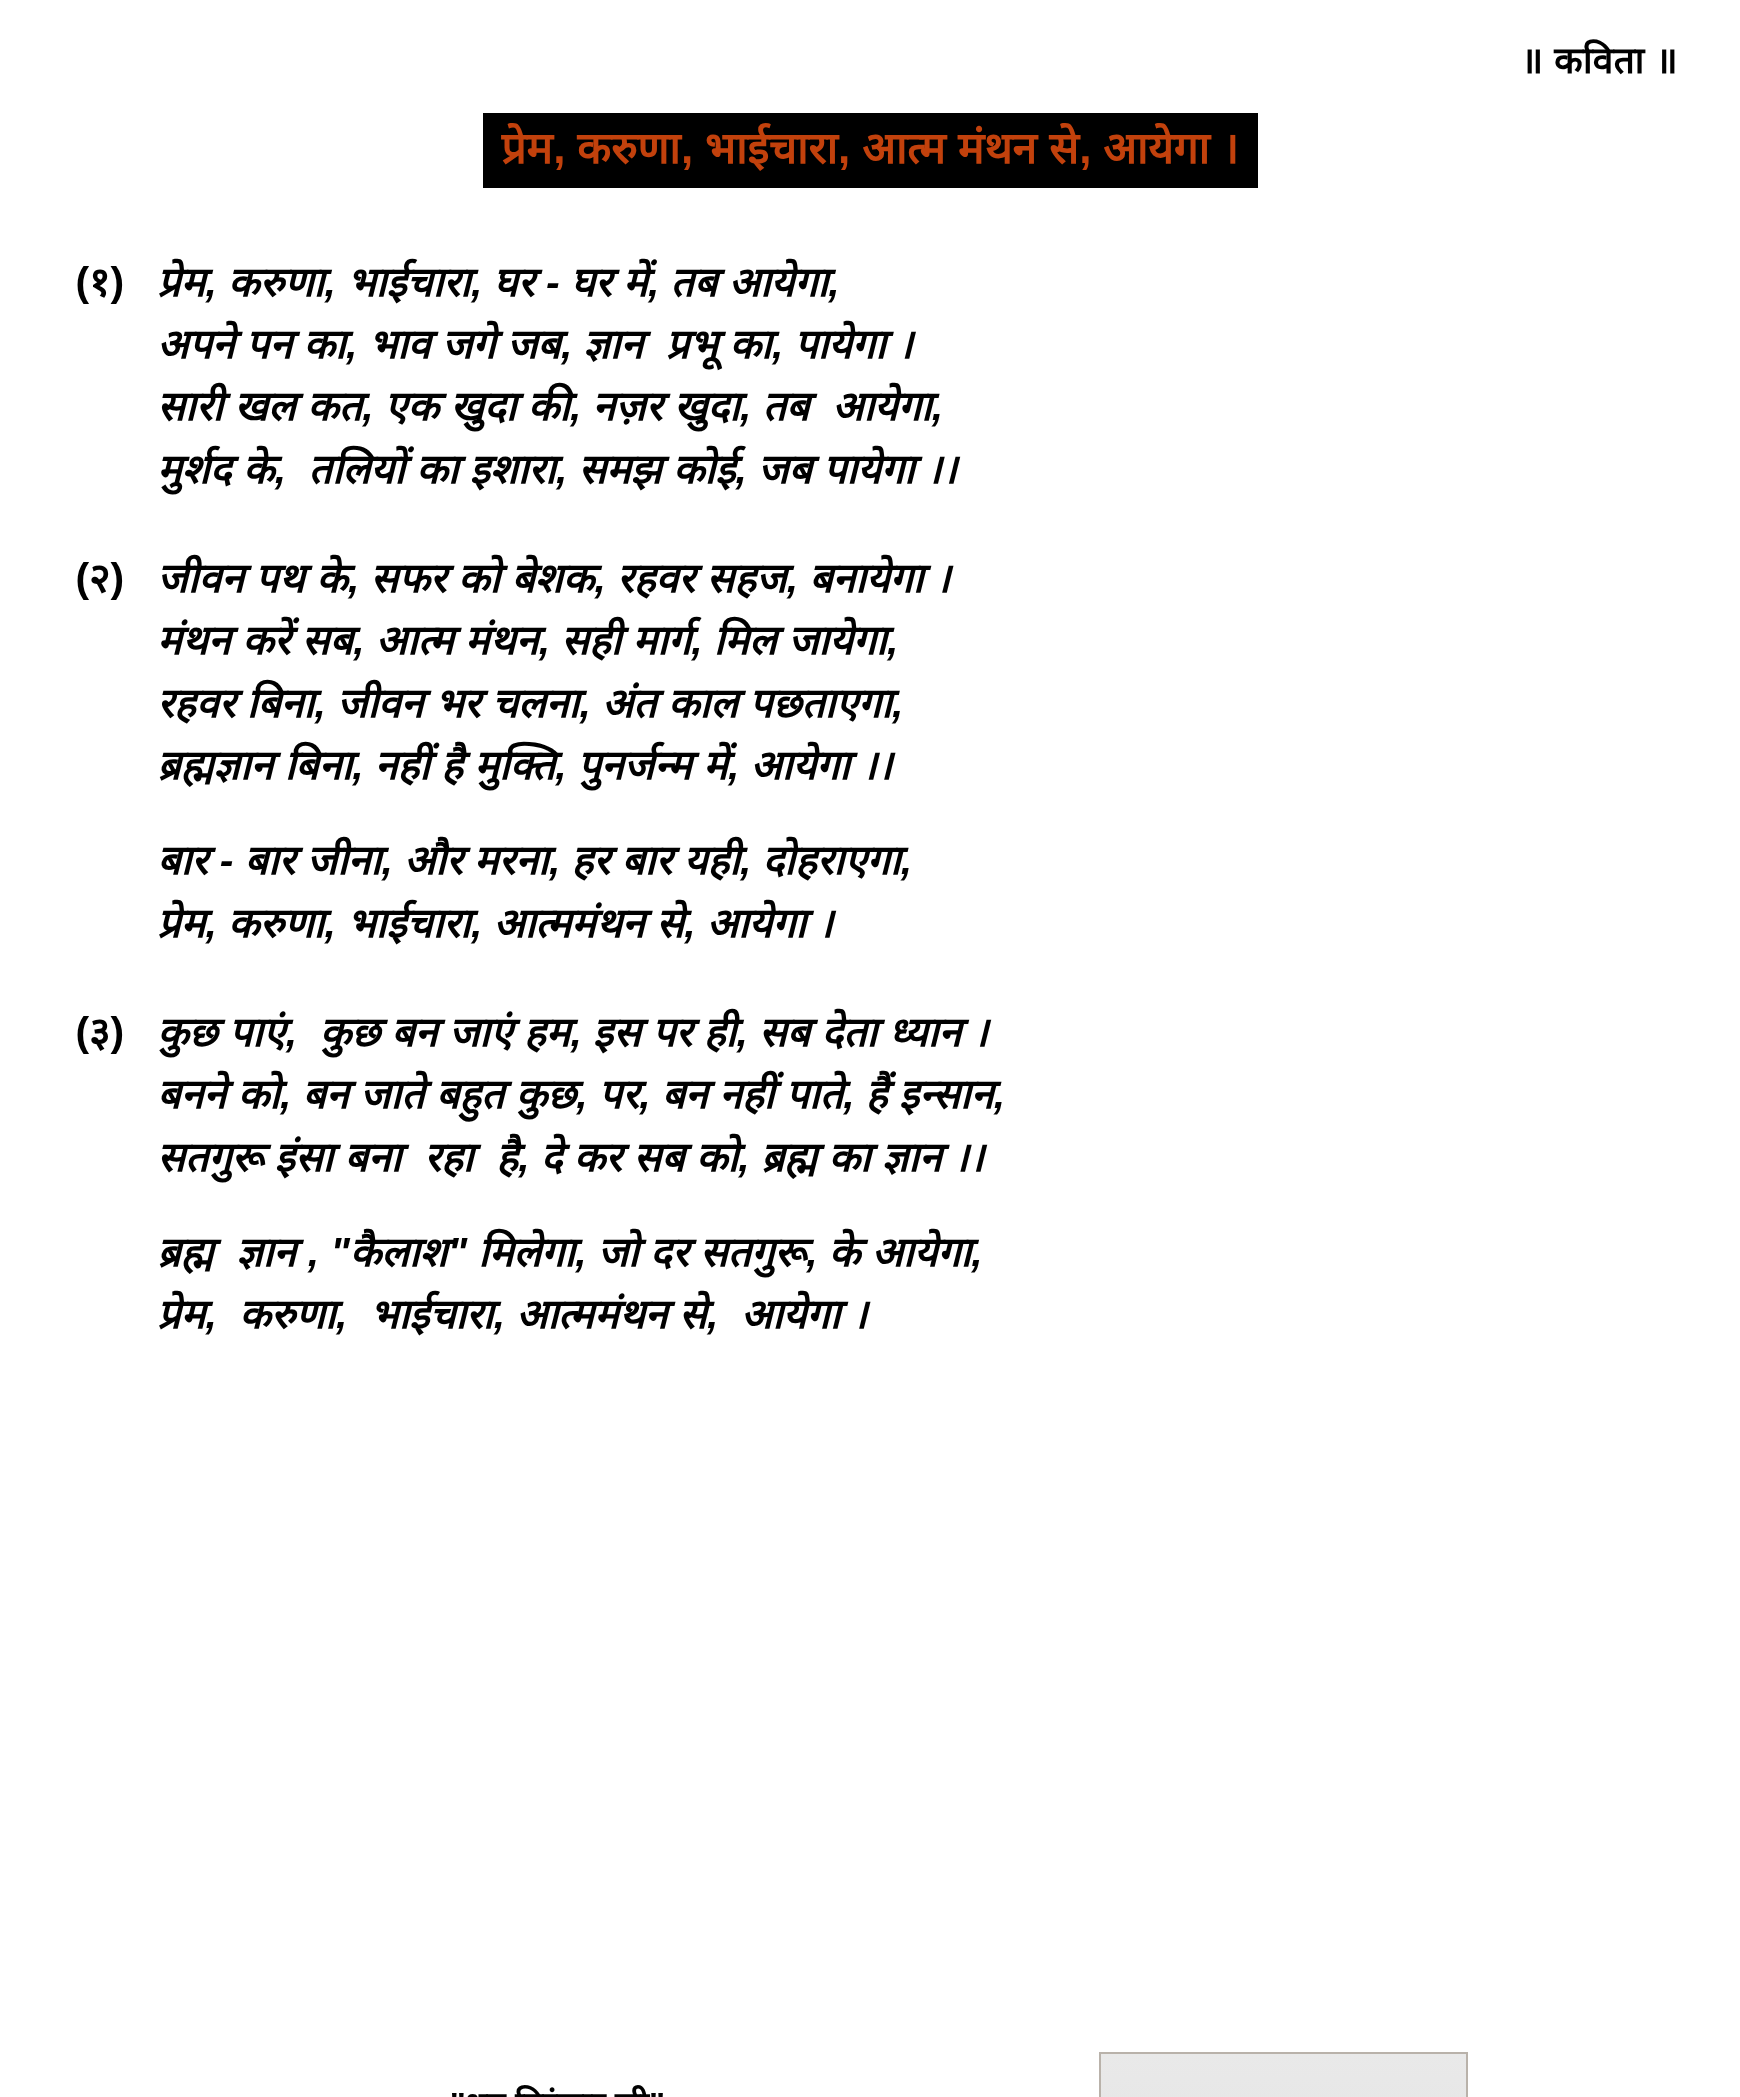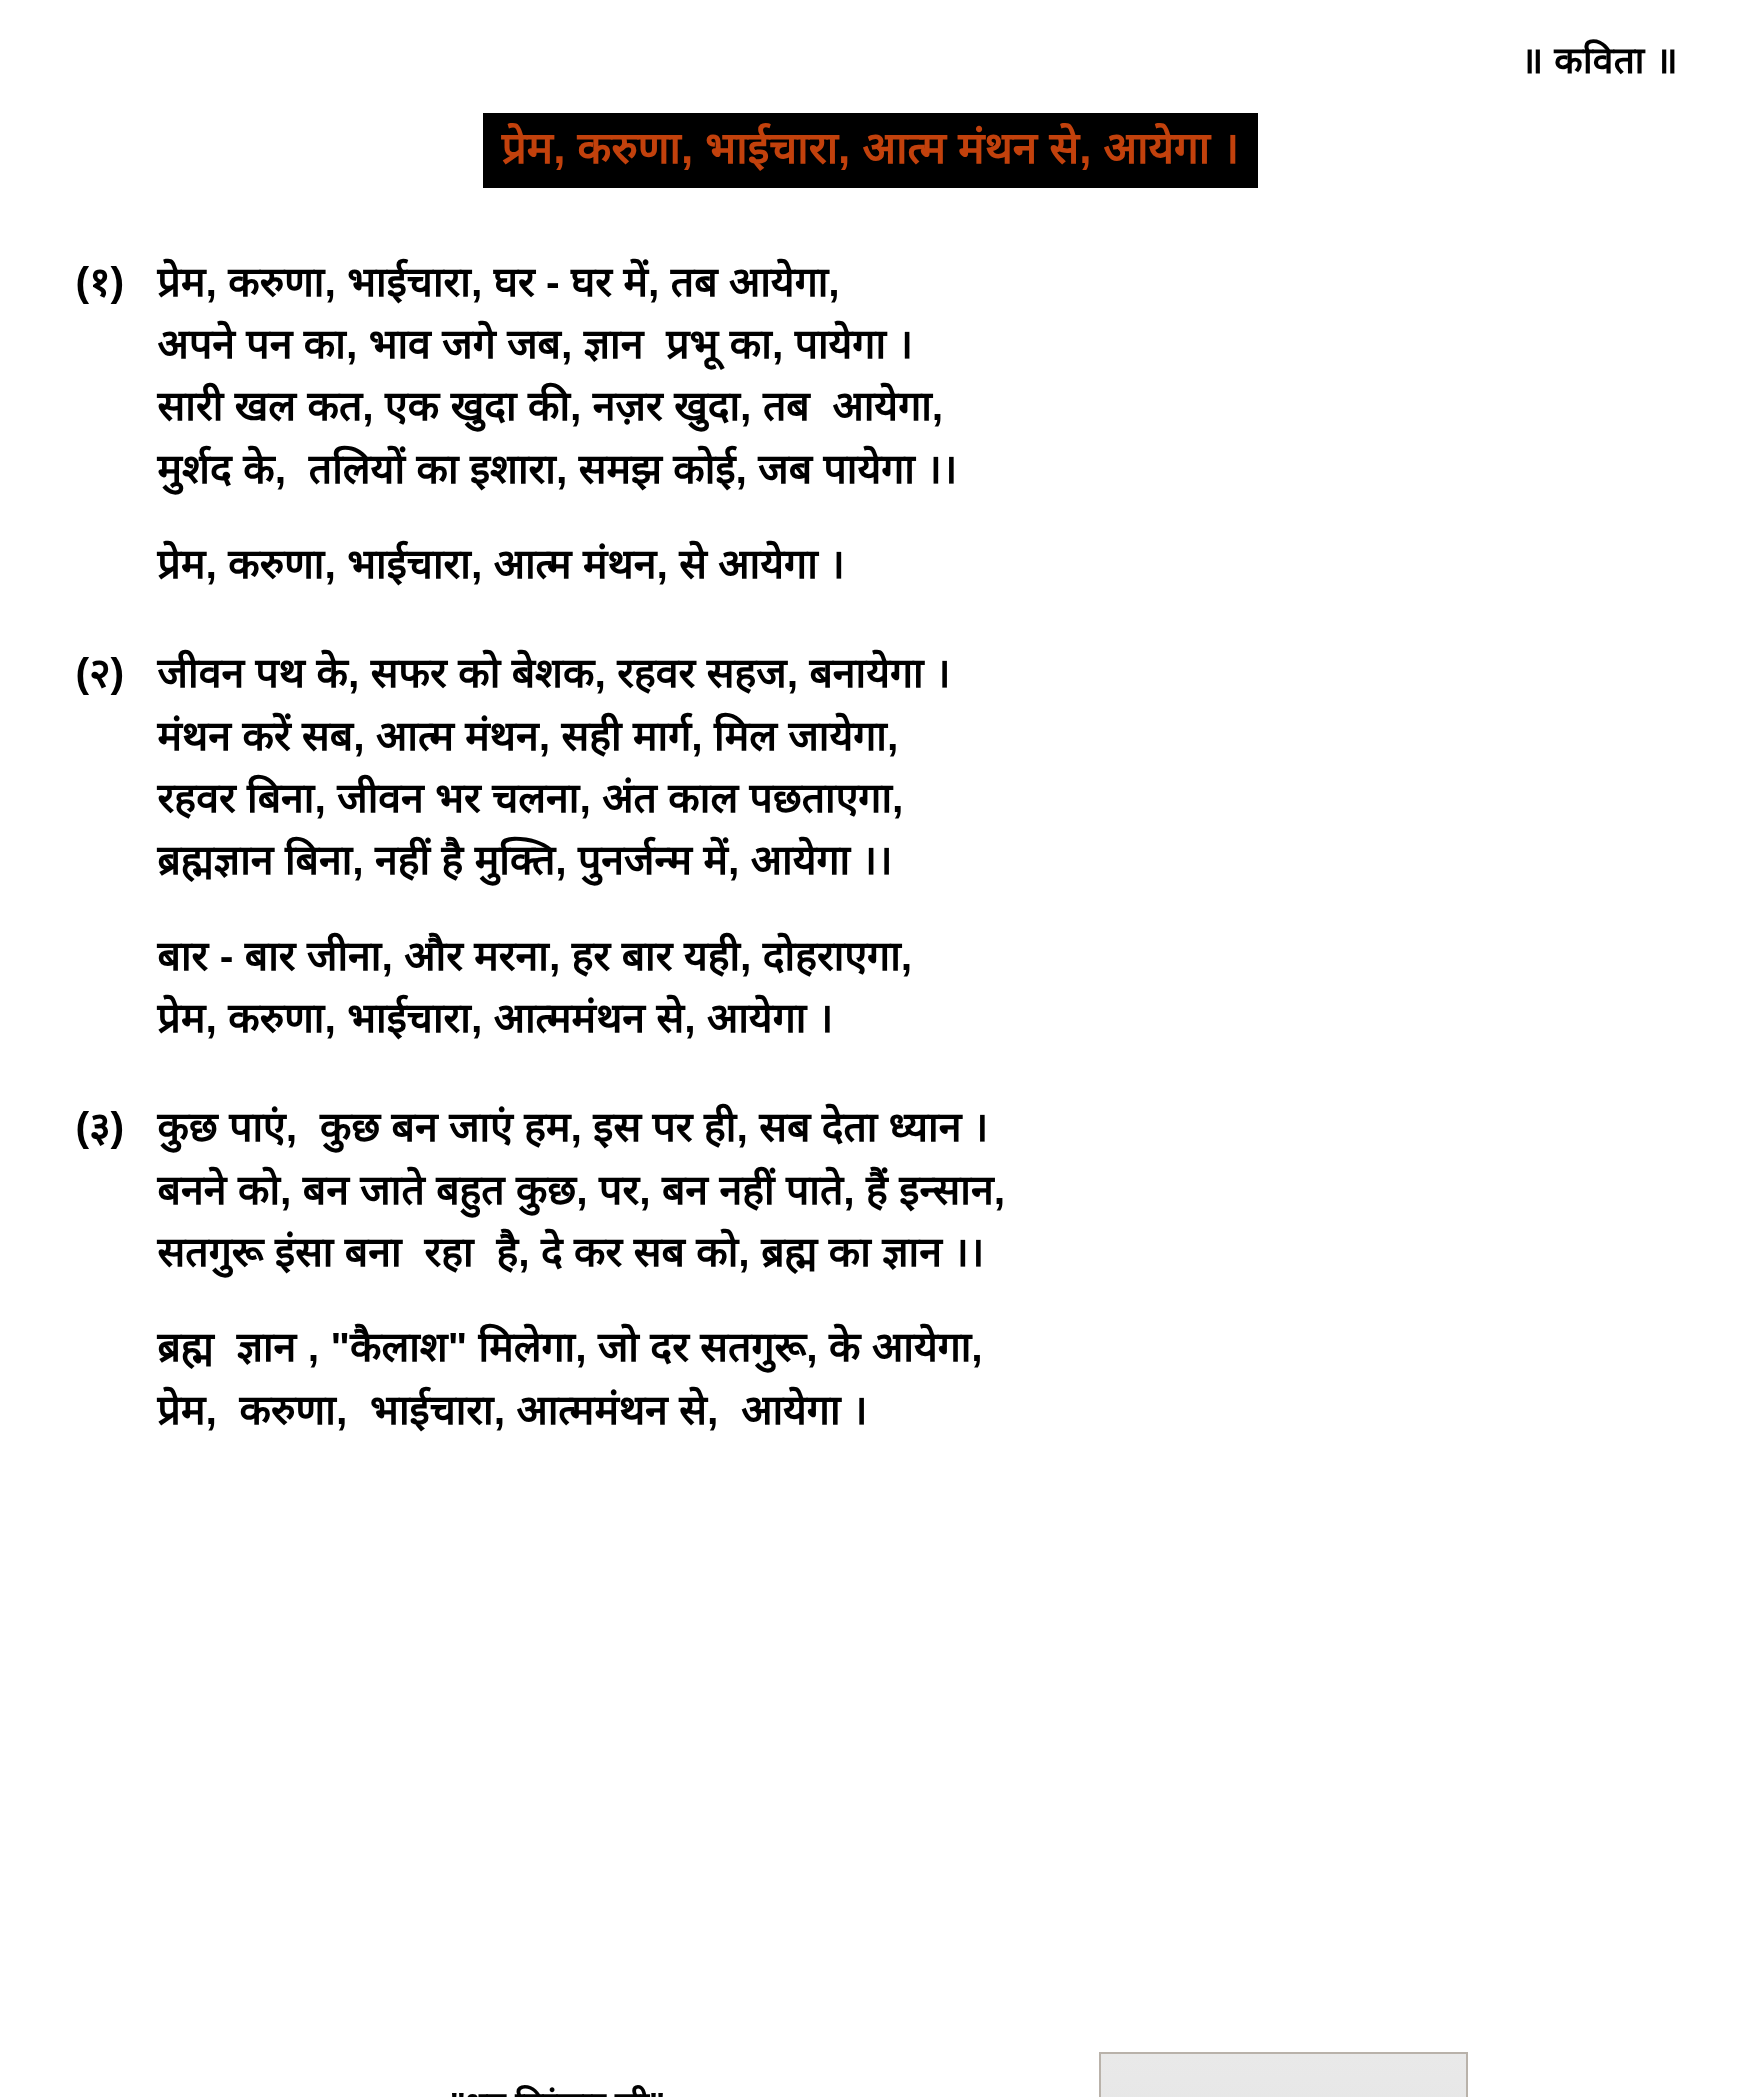"प्रेम, करुणा, भाईचारा, घर -" .lines { font-style: none -> italic }
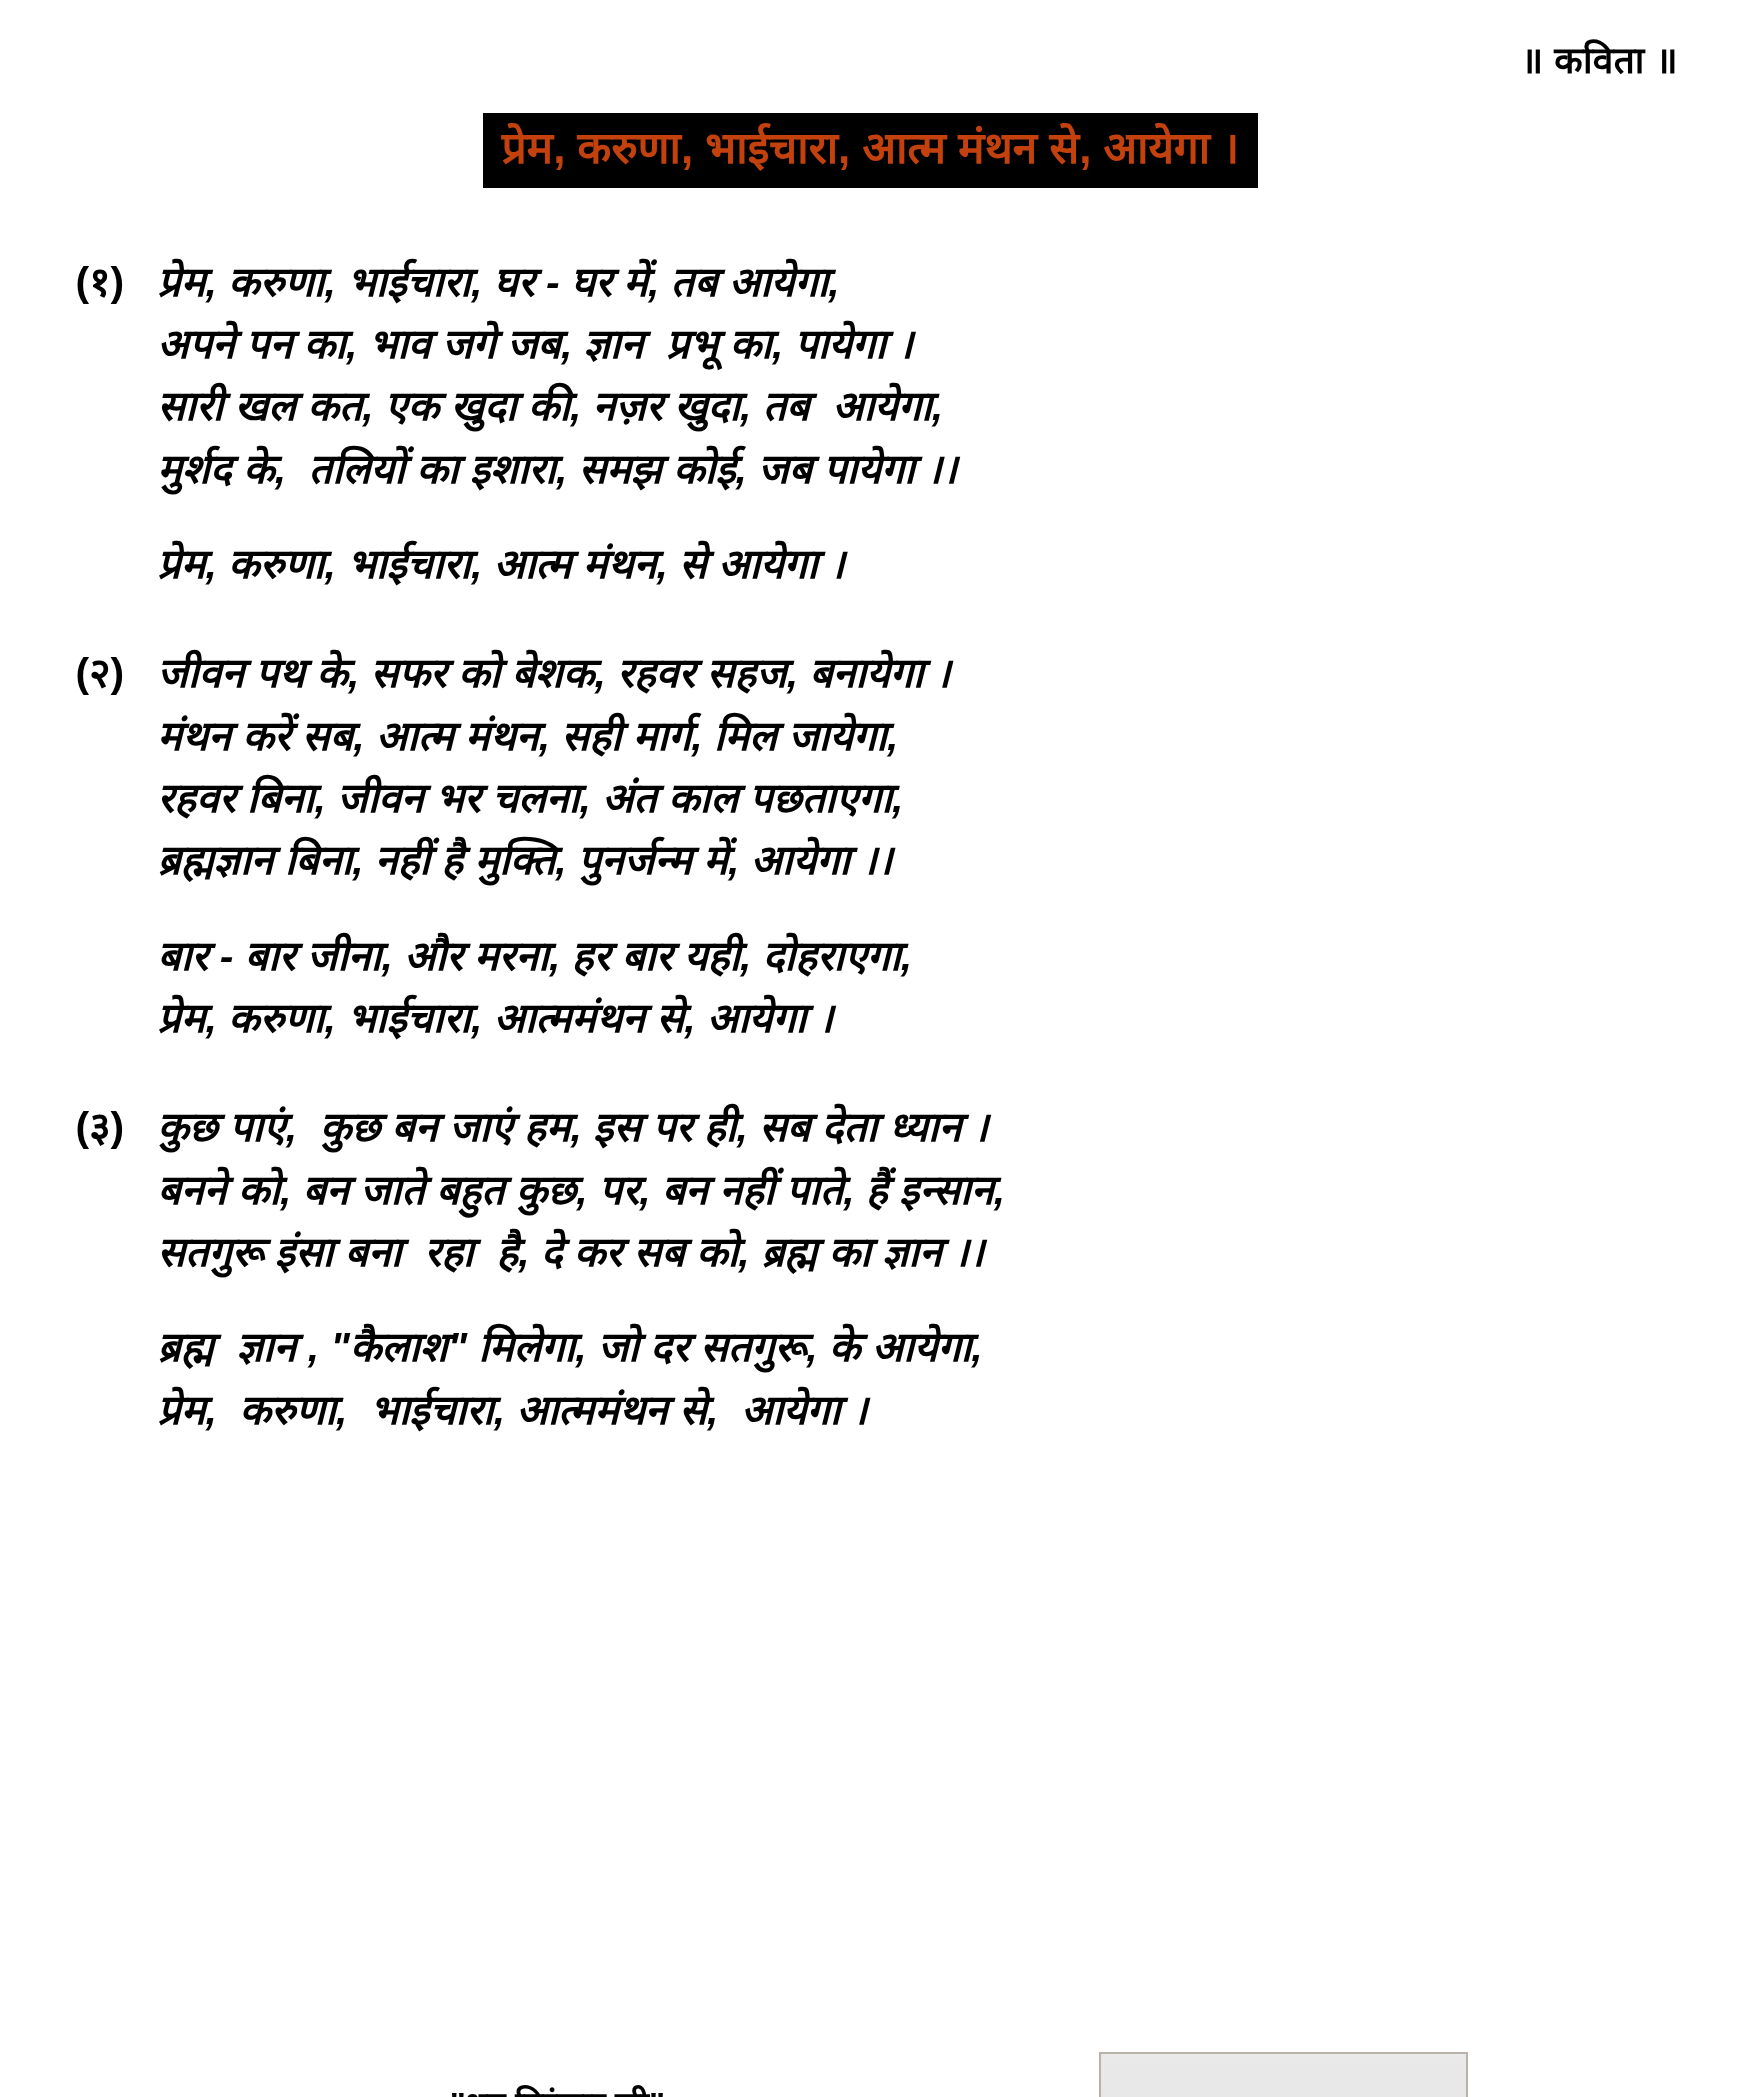"प्रेम, करुणा, भाईचारा, आत्म मंथन," div.line { html: <div>प्रेम, करुणा, भाईचारा, आत्म मंथन, से आयेगा ।</div> -> none }
